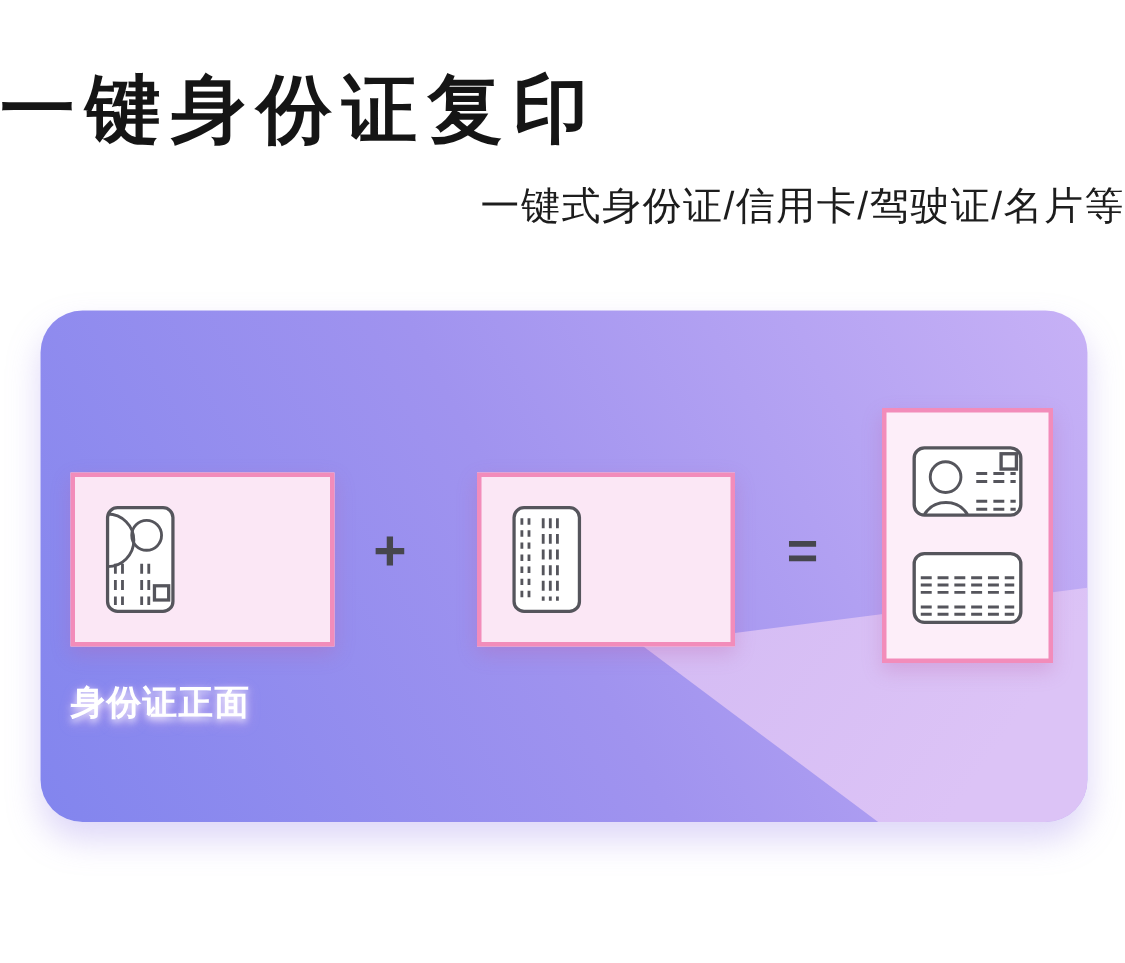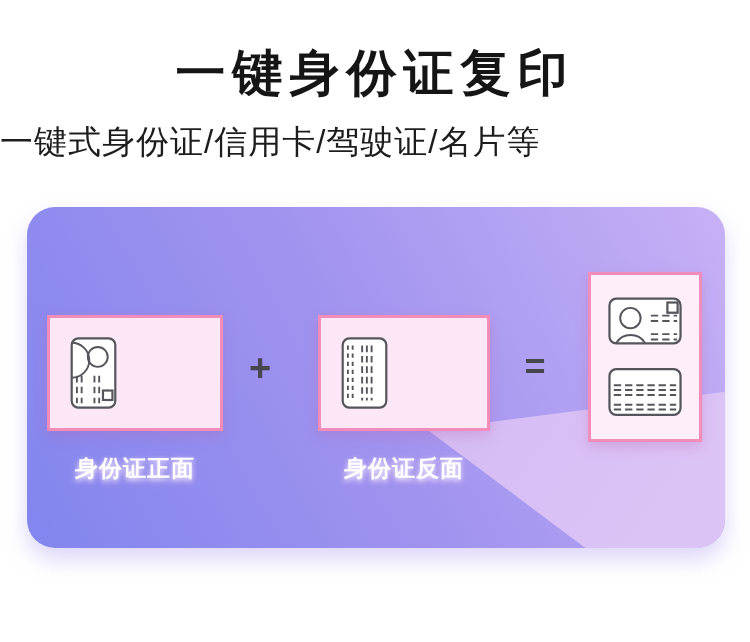"一键身份证复印" .title { text-align: center -> left }
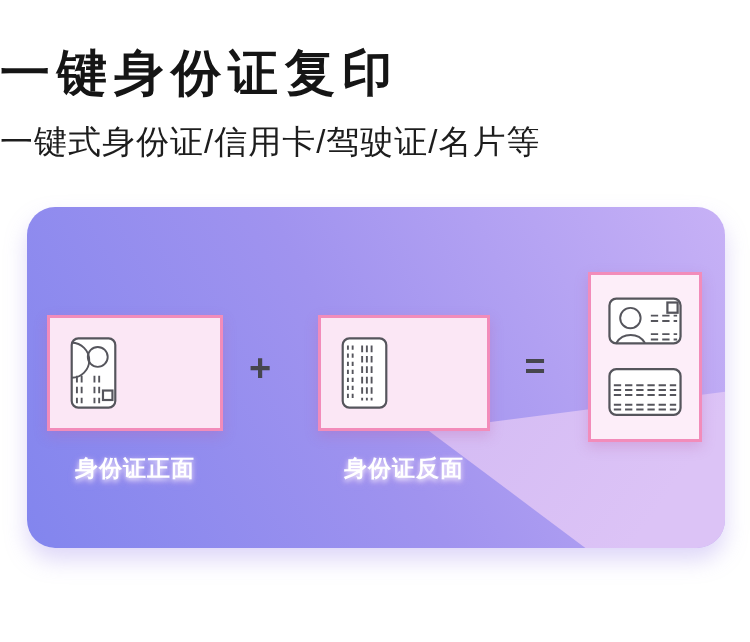"一键式身份证/信用卡/驾驶证/名片等" .subtitle { font-size: 33px -> 26px; text-align: left -> right }
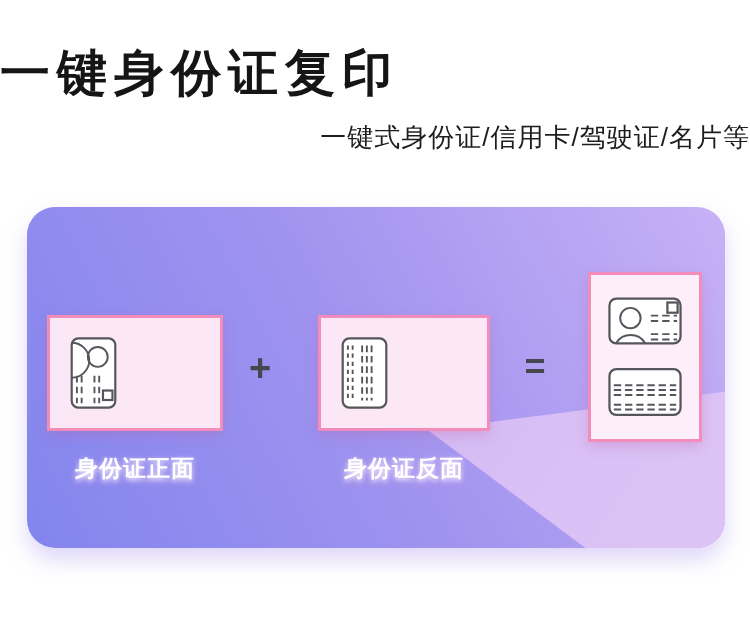"身份证正面" .label { text-align: center -> none }
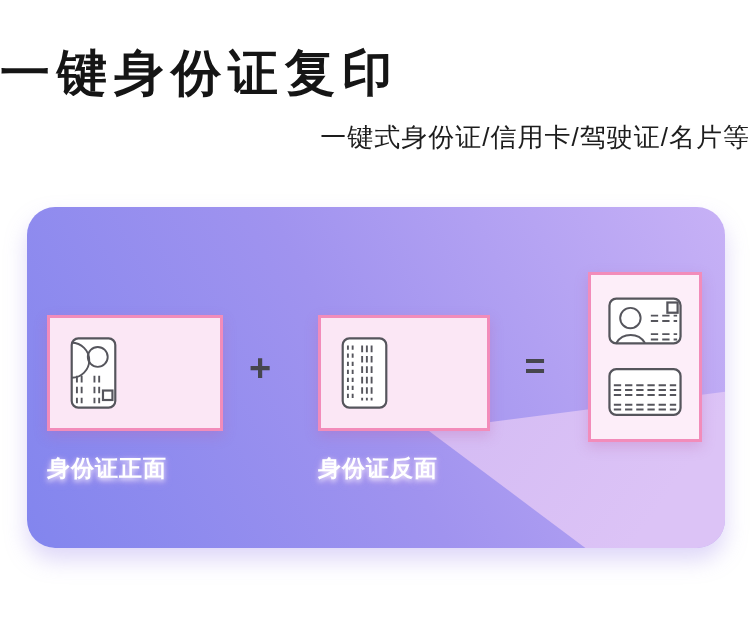"身份证反面" div.label { html: <div>身份证反面</div> -> none }
